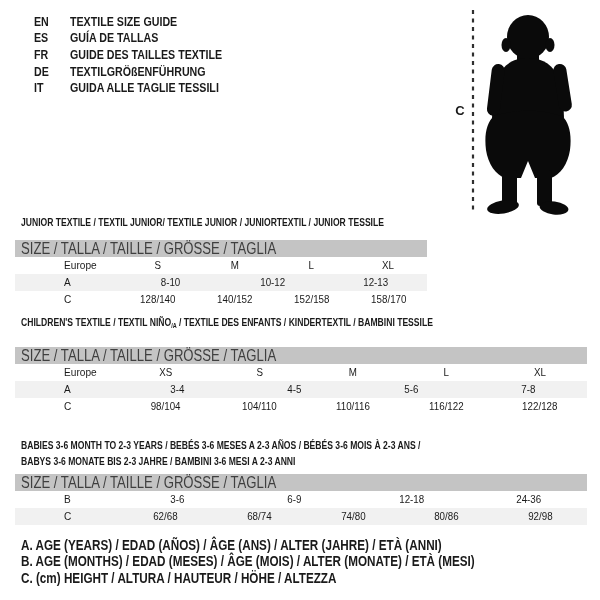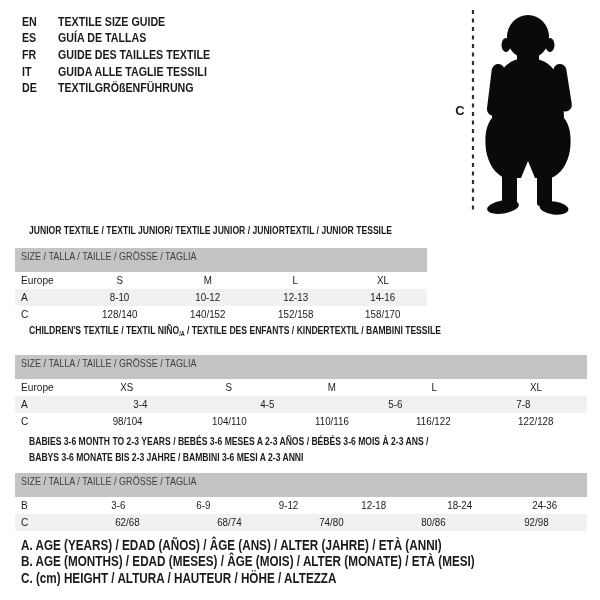"EN" .lang-block { left: 22px -> 34px }
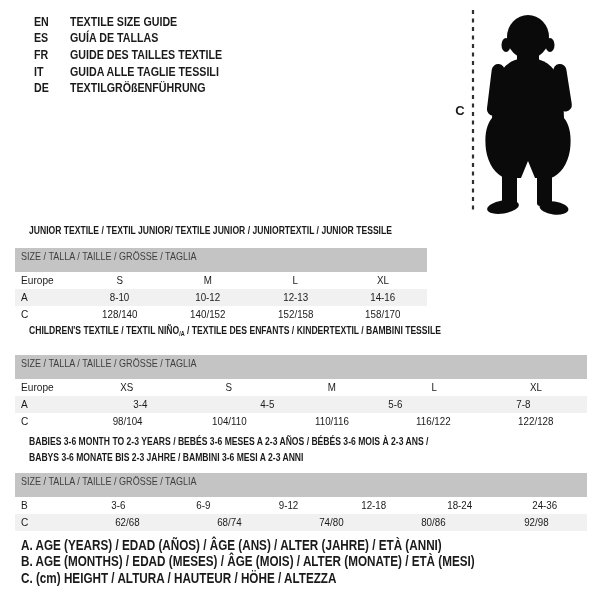"IT" div.lang-row { order: before "DE" -> after "DE" }
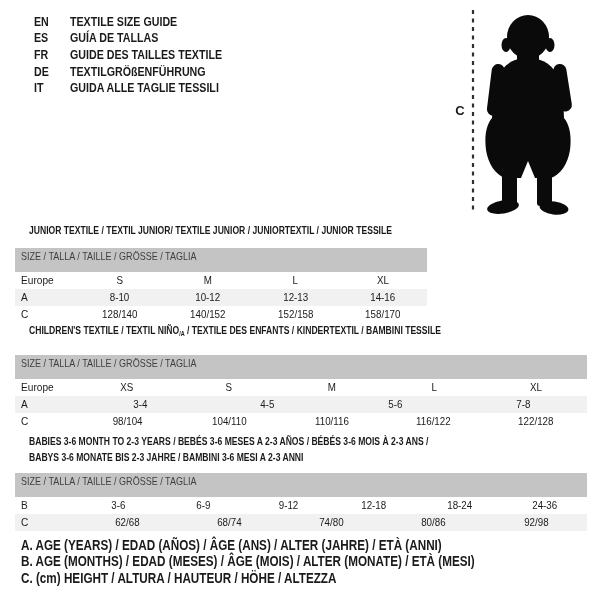"JUNIOR TEXTILE / TEXTIL JUNIOR/" .sec-title { margin: 8px -> 0 }
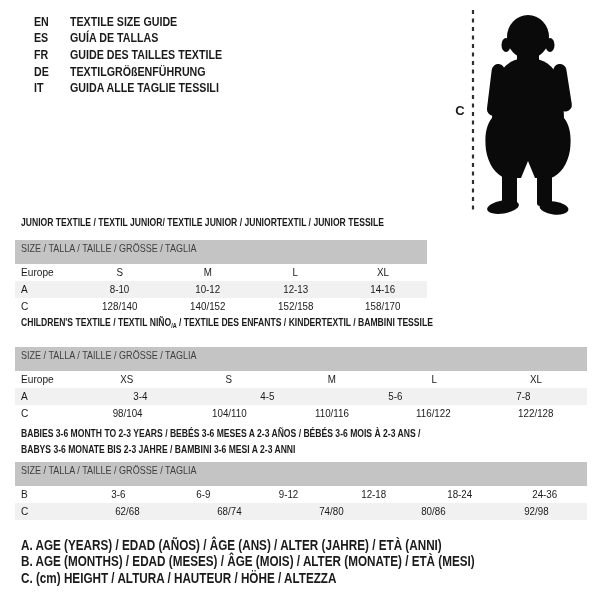"SIZE / TALLA / TAILLE" .size-band { font-size: 11px -> 16px; height: 24px -> 17px }
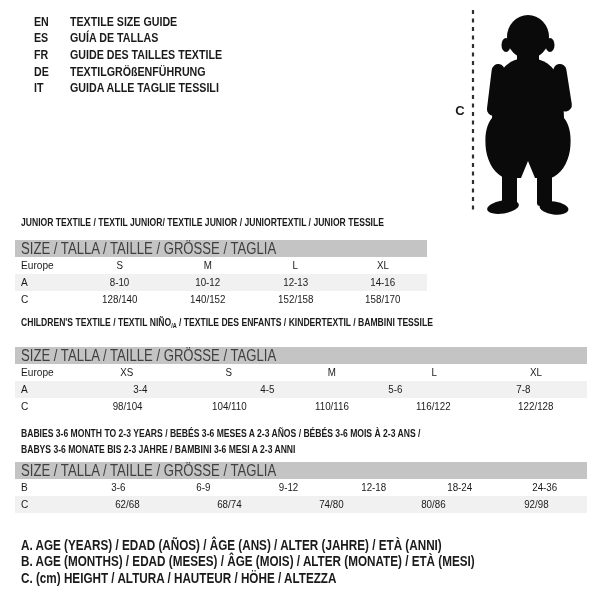"Europe" .row-label { margin-left: none -> 43px }
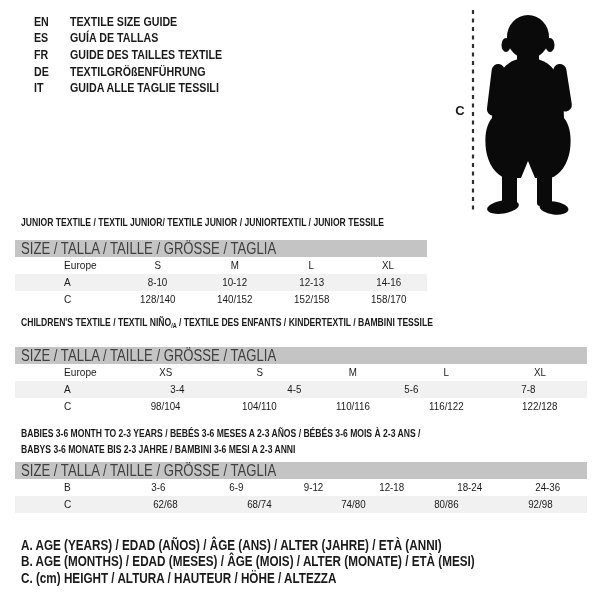"14-16" span.cell { html: <span><span>14-16</span></span> -> none }
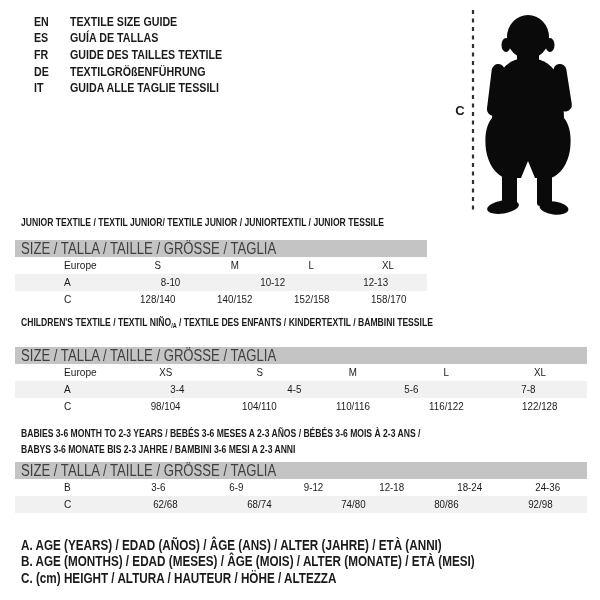"BABIES 3-6 MONTH TO 2-3" .sec-babies { top: 426px -> 438px }
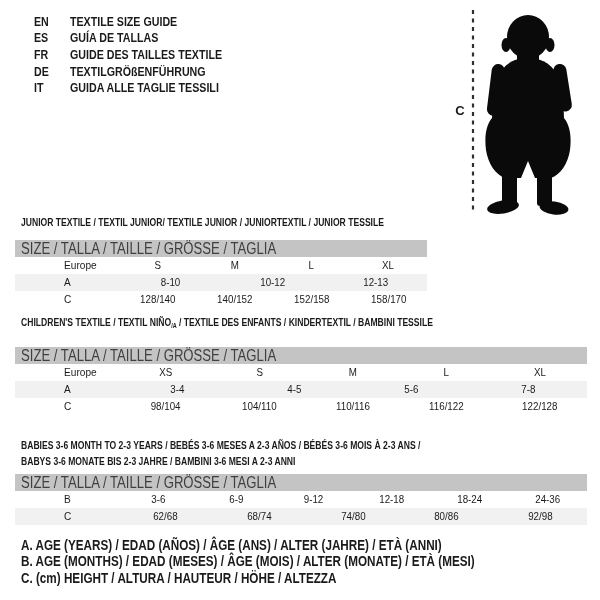"9-12" span.cell { html: <span><span>9-12</span></span> -> none }
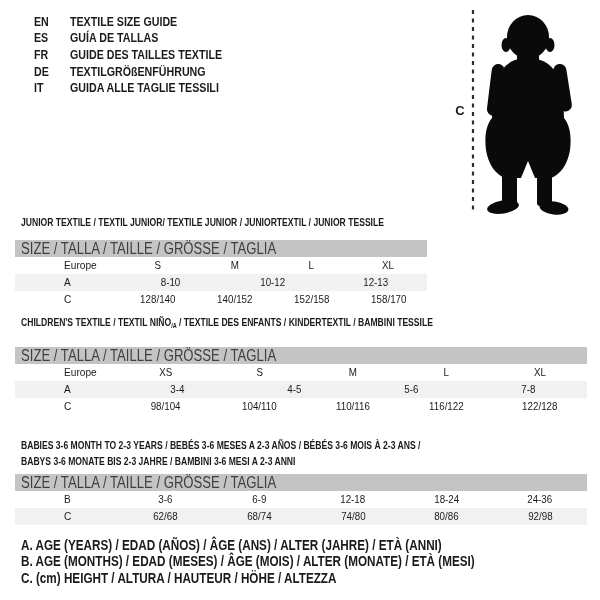"18-24" span.cell { html: <span><span>18-24</span></span> -> none }
